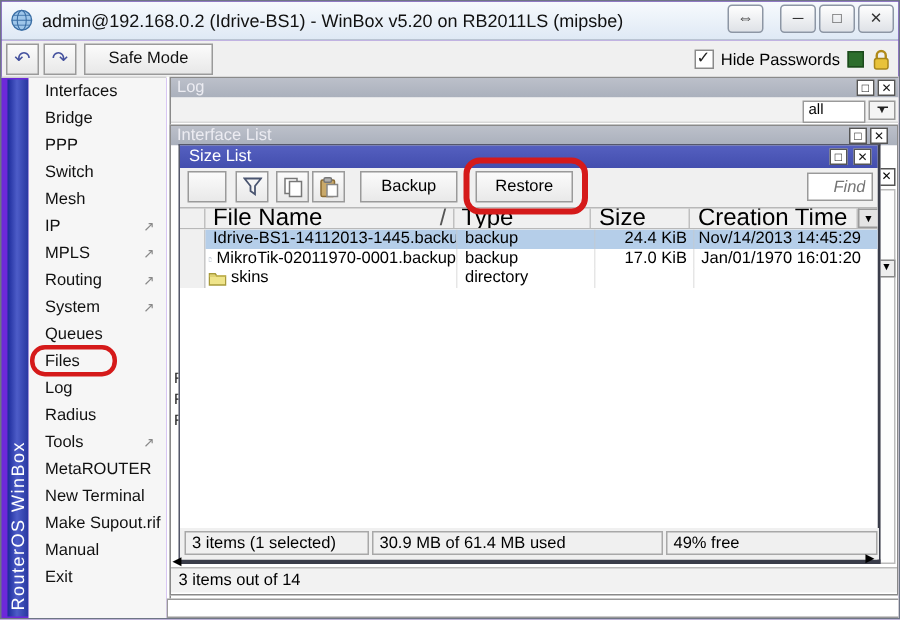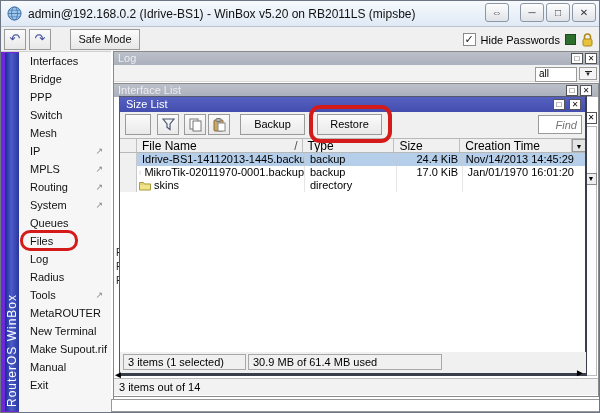"Safe Mode" .tb-safe { margin-left: 19px -> 5px; width: 70px -> 86px }
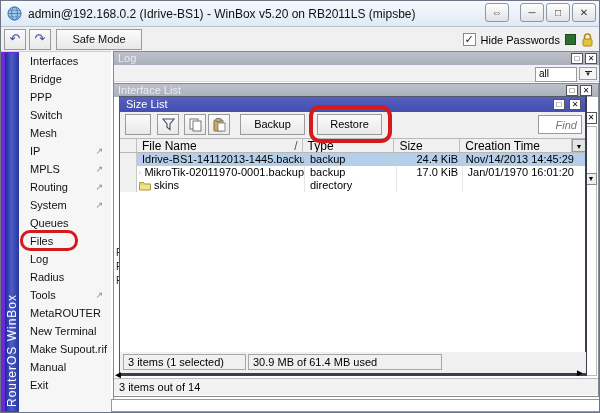"File Name" .hcell { font-size: 12px -> 16px }
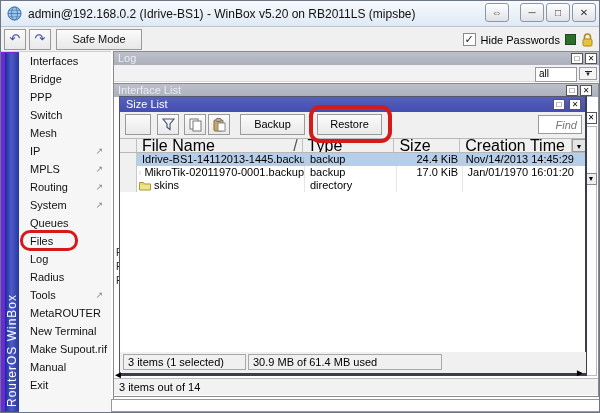"49% free" span.scell { html: none -> <span>49% free</span> }
